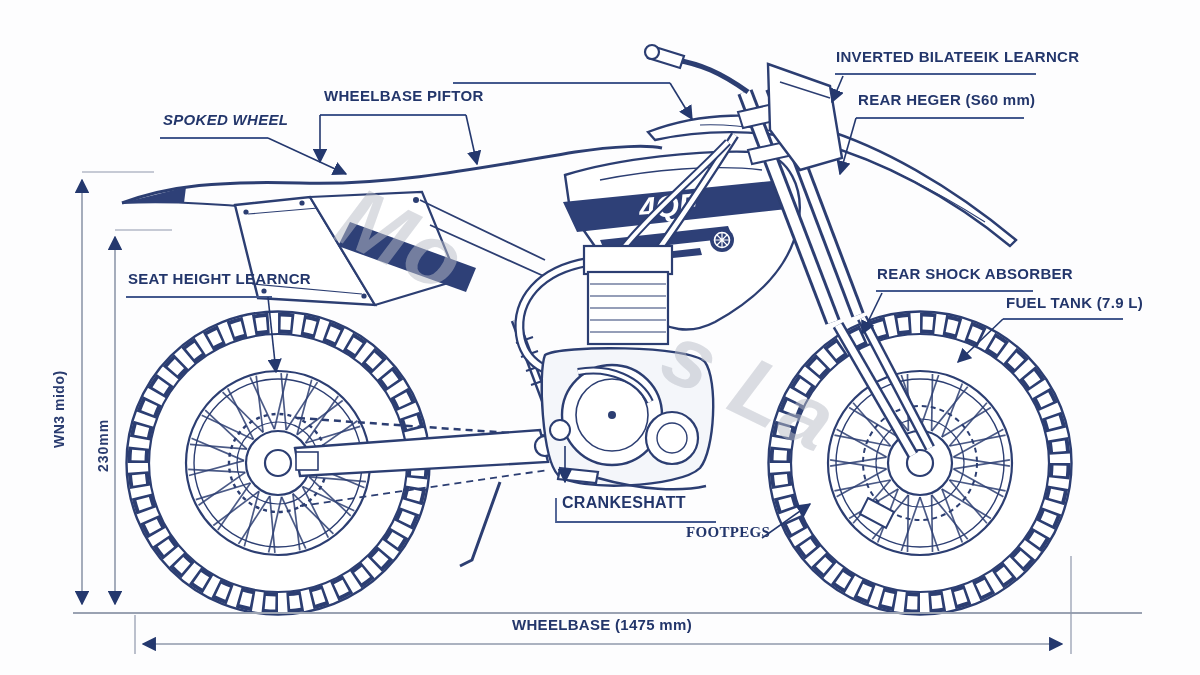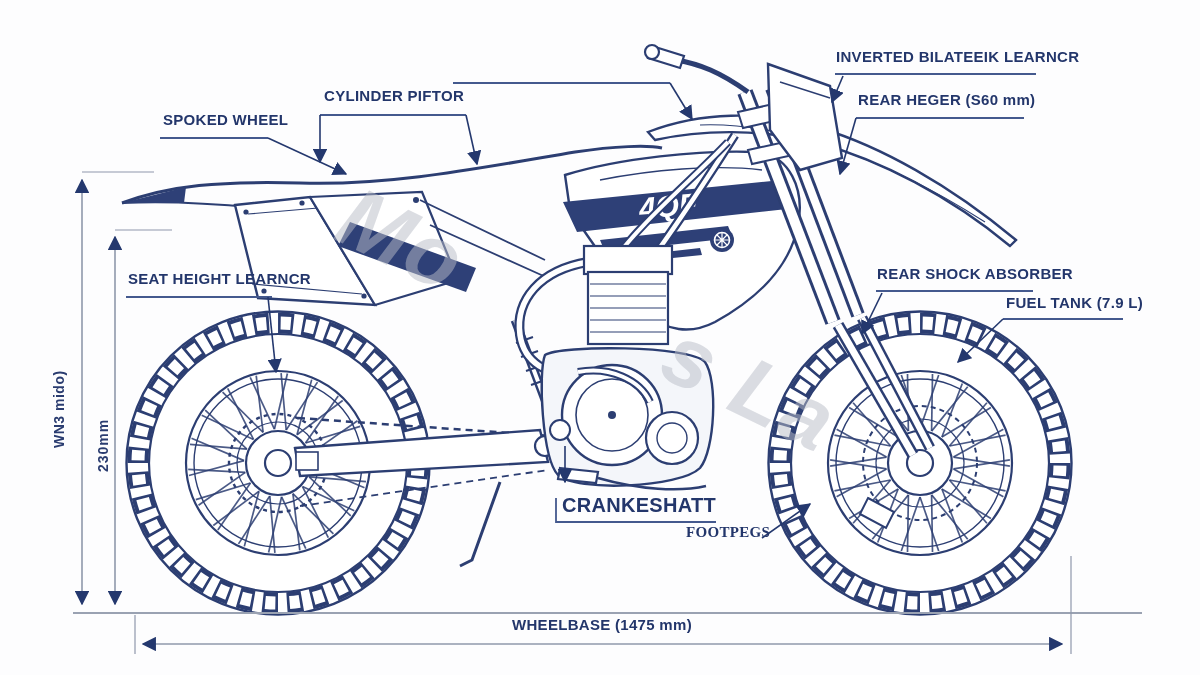"CYLINDER PIFTOR" div.lbl { text: CYLINDER -> WHEELBASE }
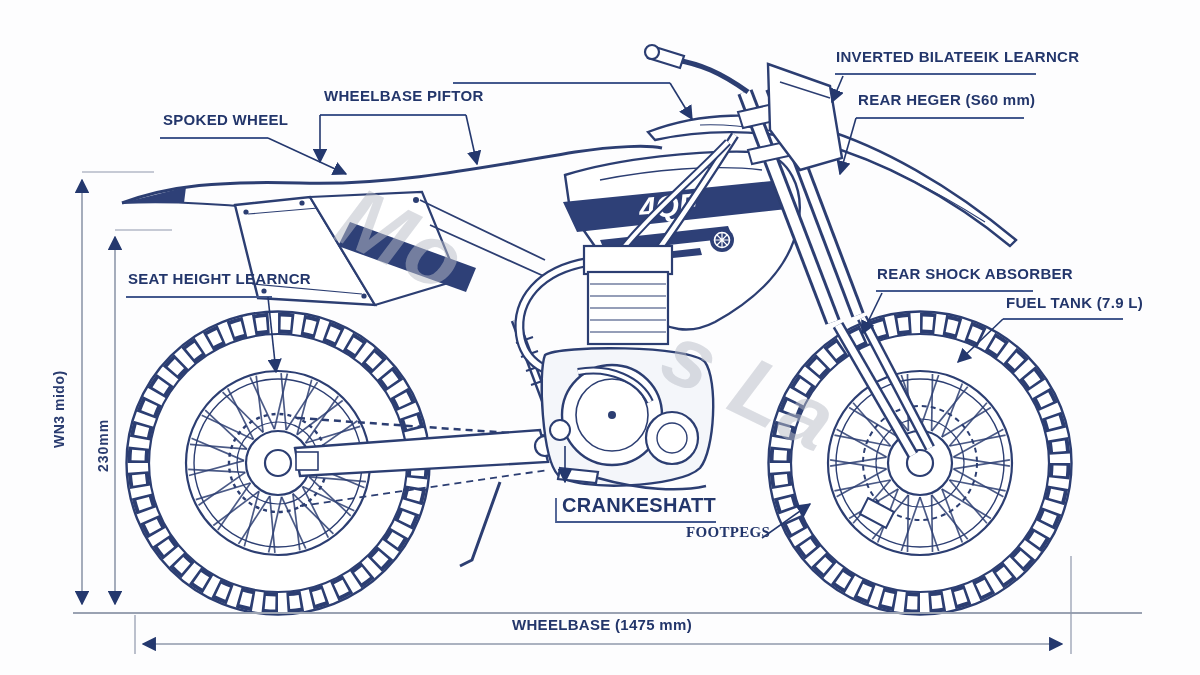"SPOKED WHEEL" .lbl-spoked { font-style: none -> italic }
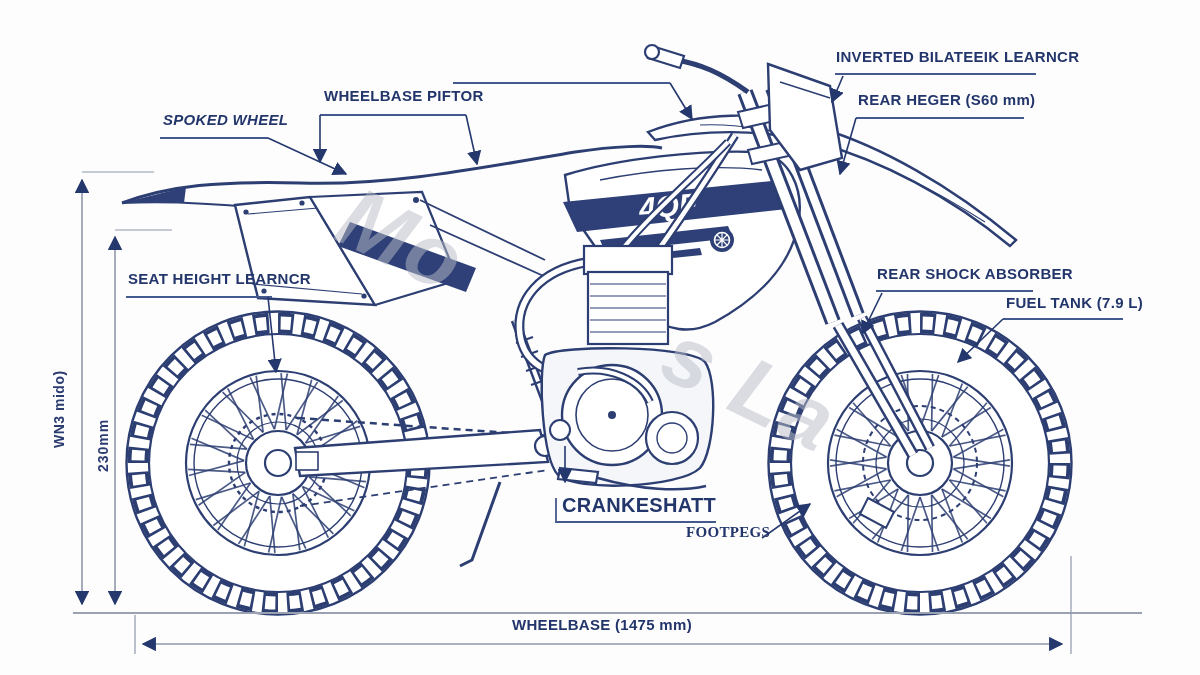"CRANKESHATT" .lbl-crank { font-size: 20px -> 16px }
